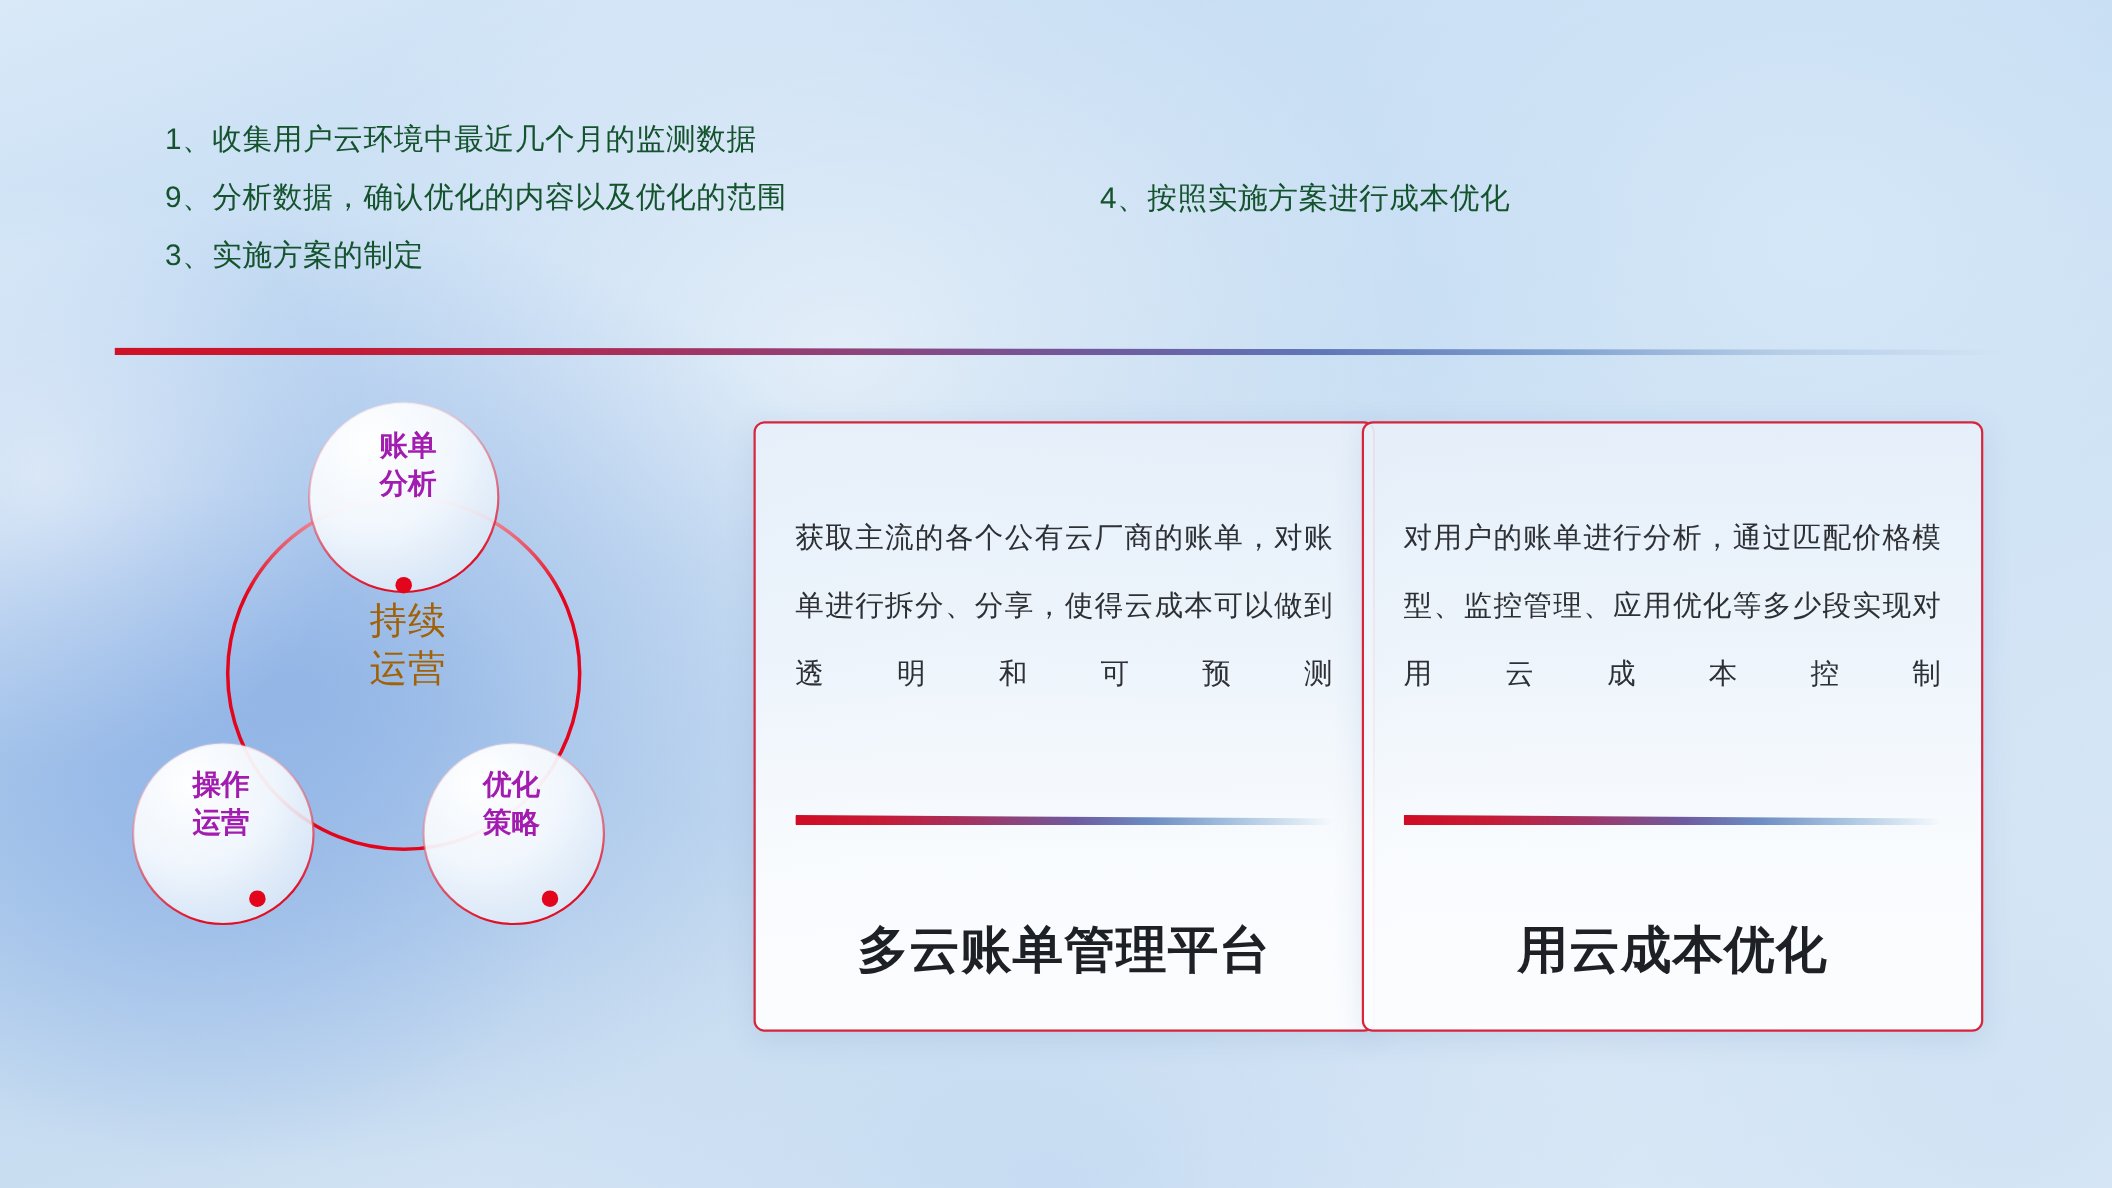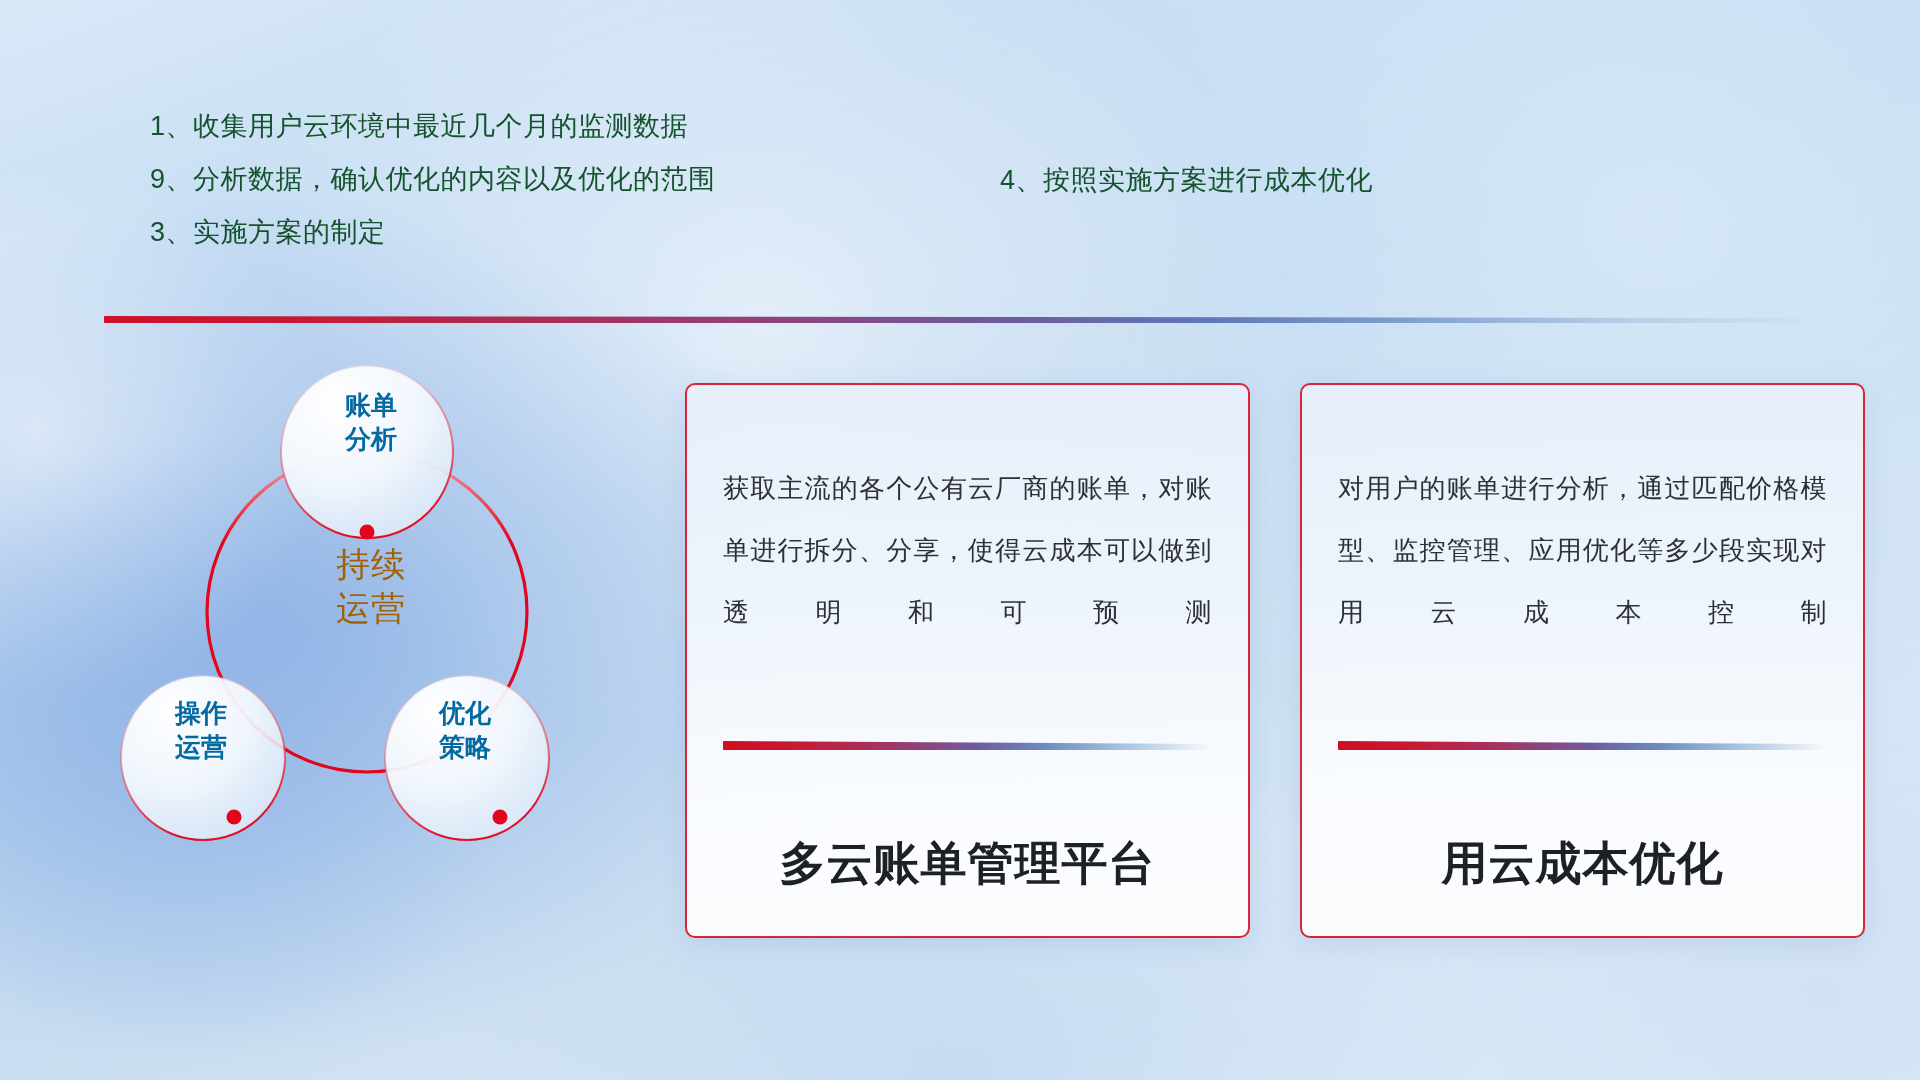"账单" .venn-label { color: #0369a1 -> #a21caf }
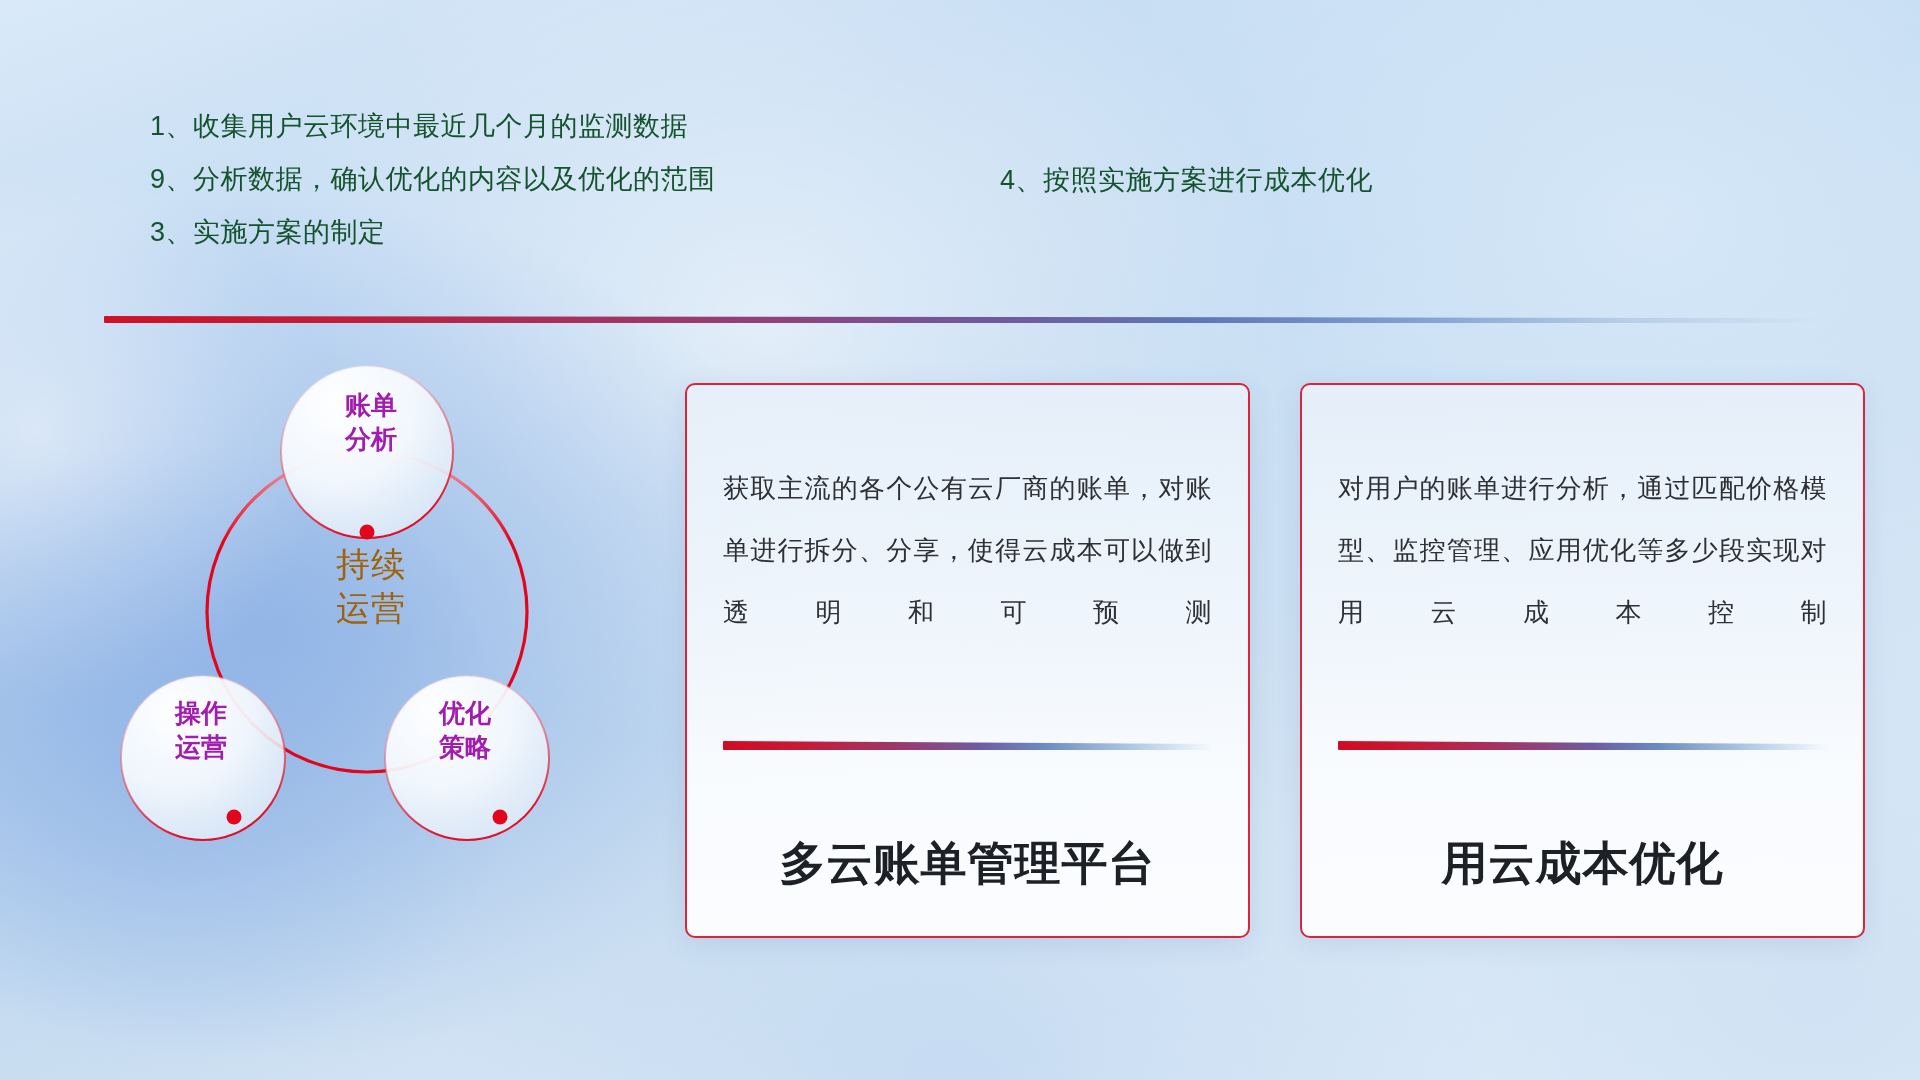"对用户的账单进行分析，通过匹配价格模型、监控管理、应用优化等多少段实现对用云成本" #card-2 { left: 1300px -> 1238px }
